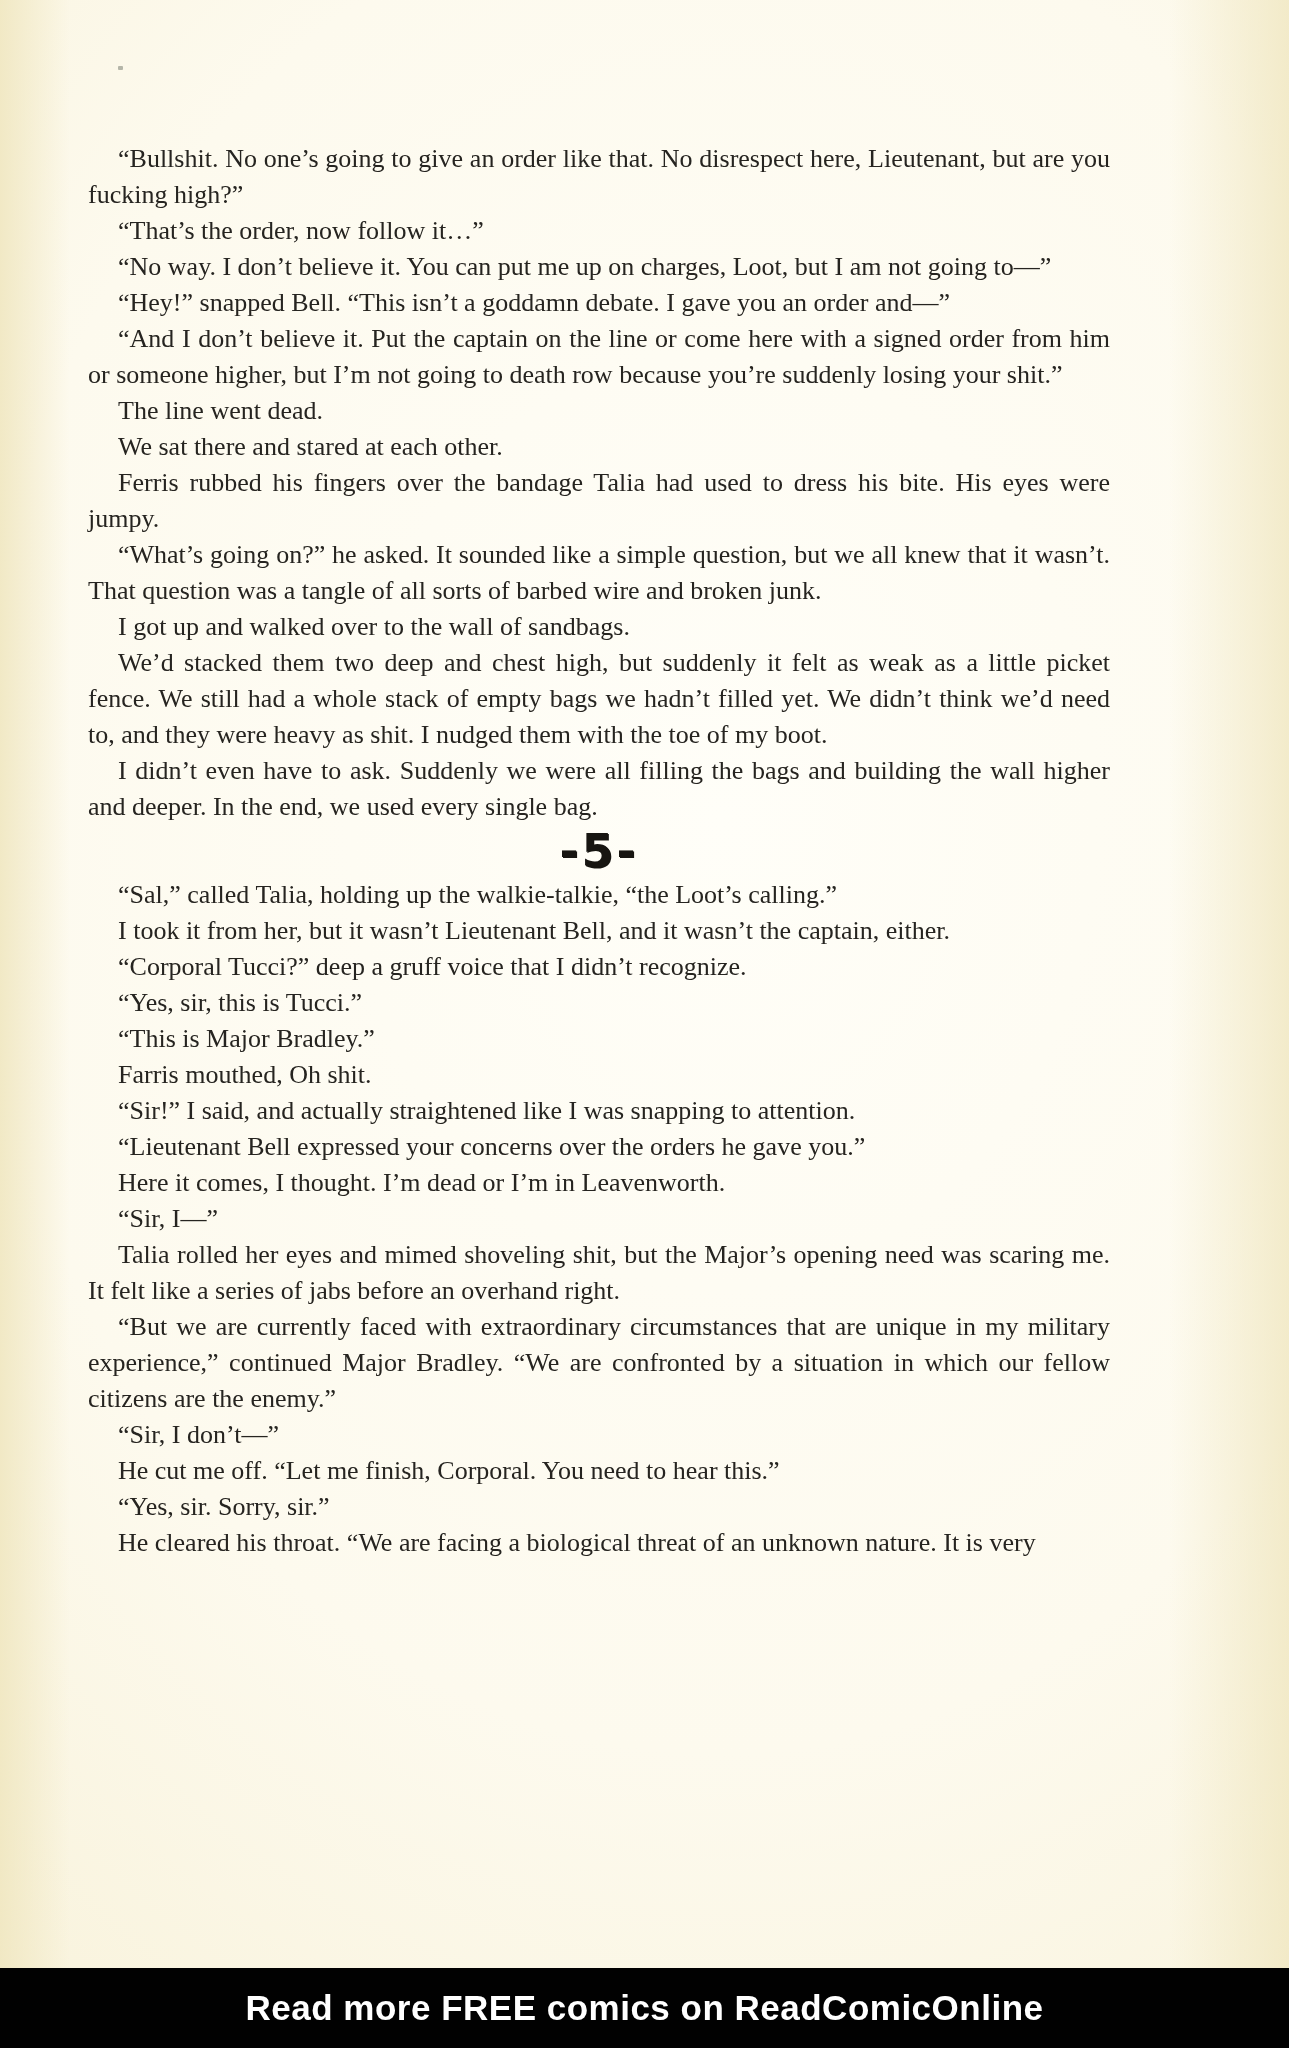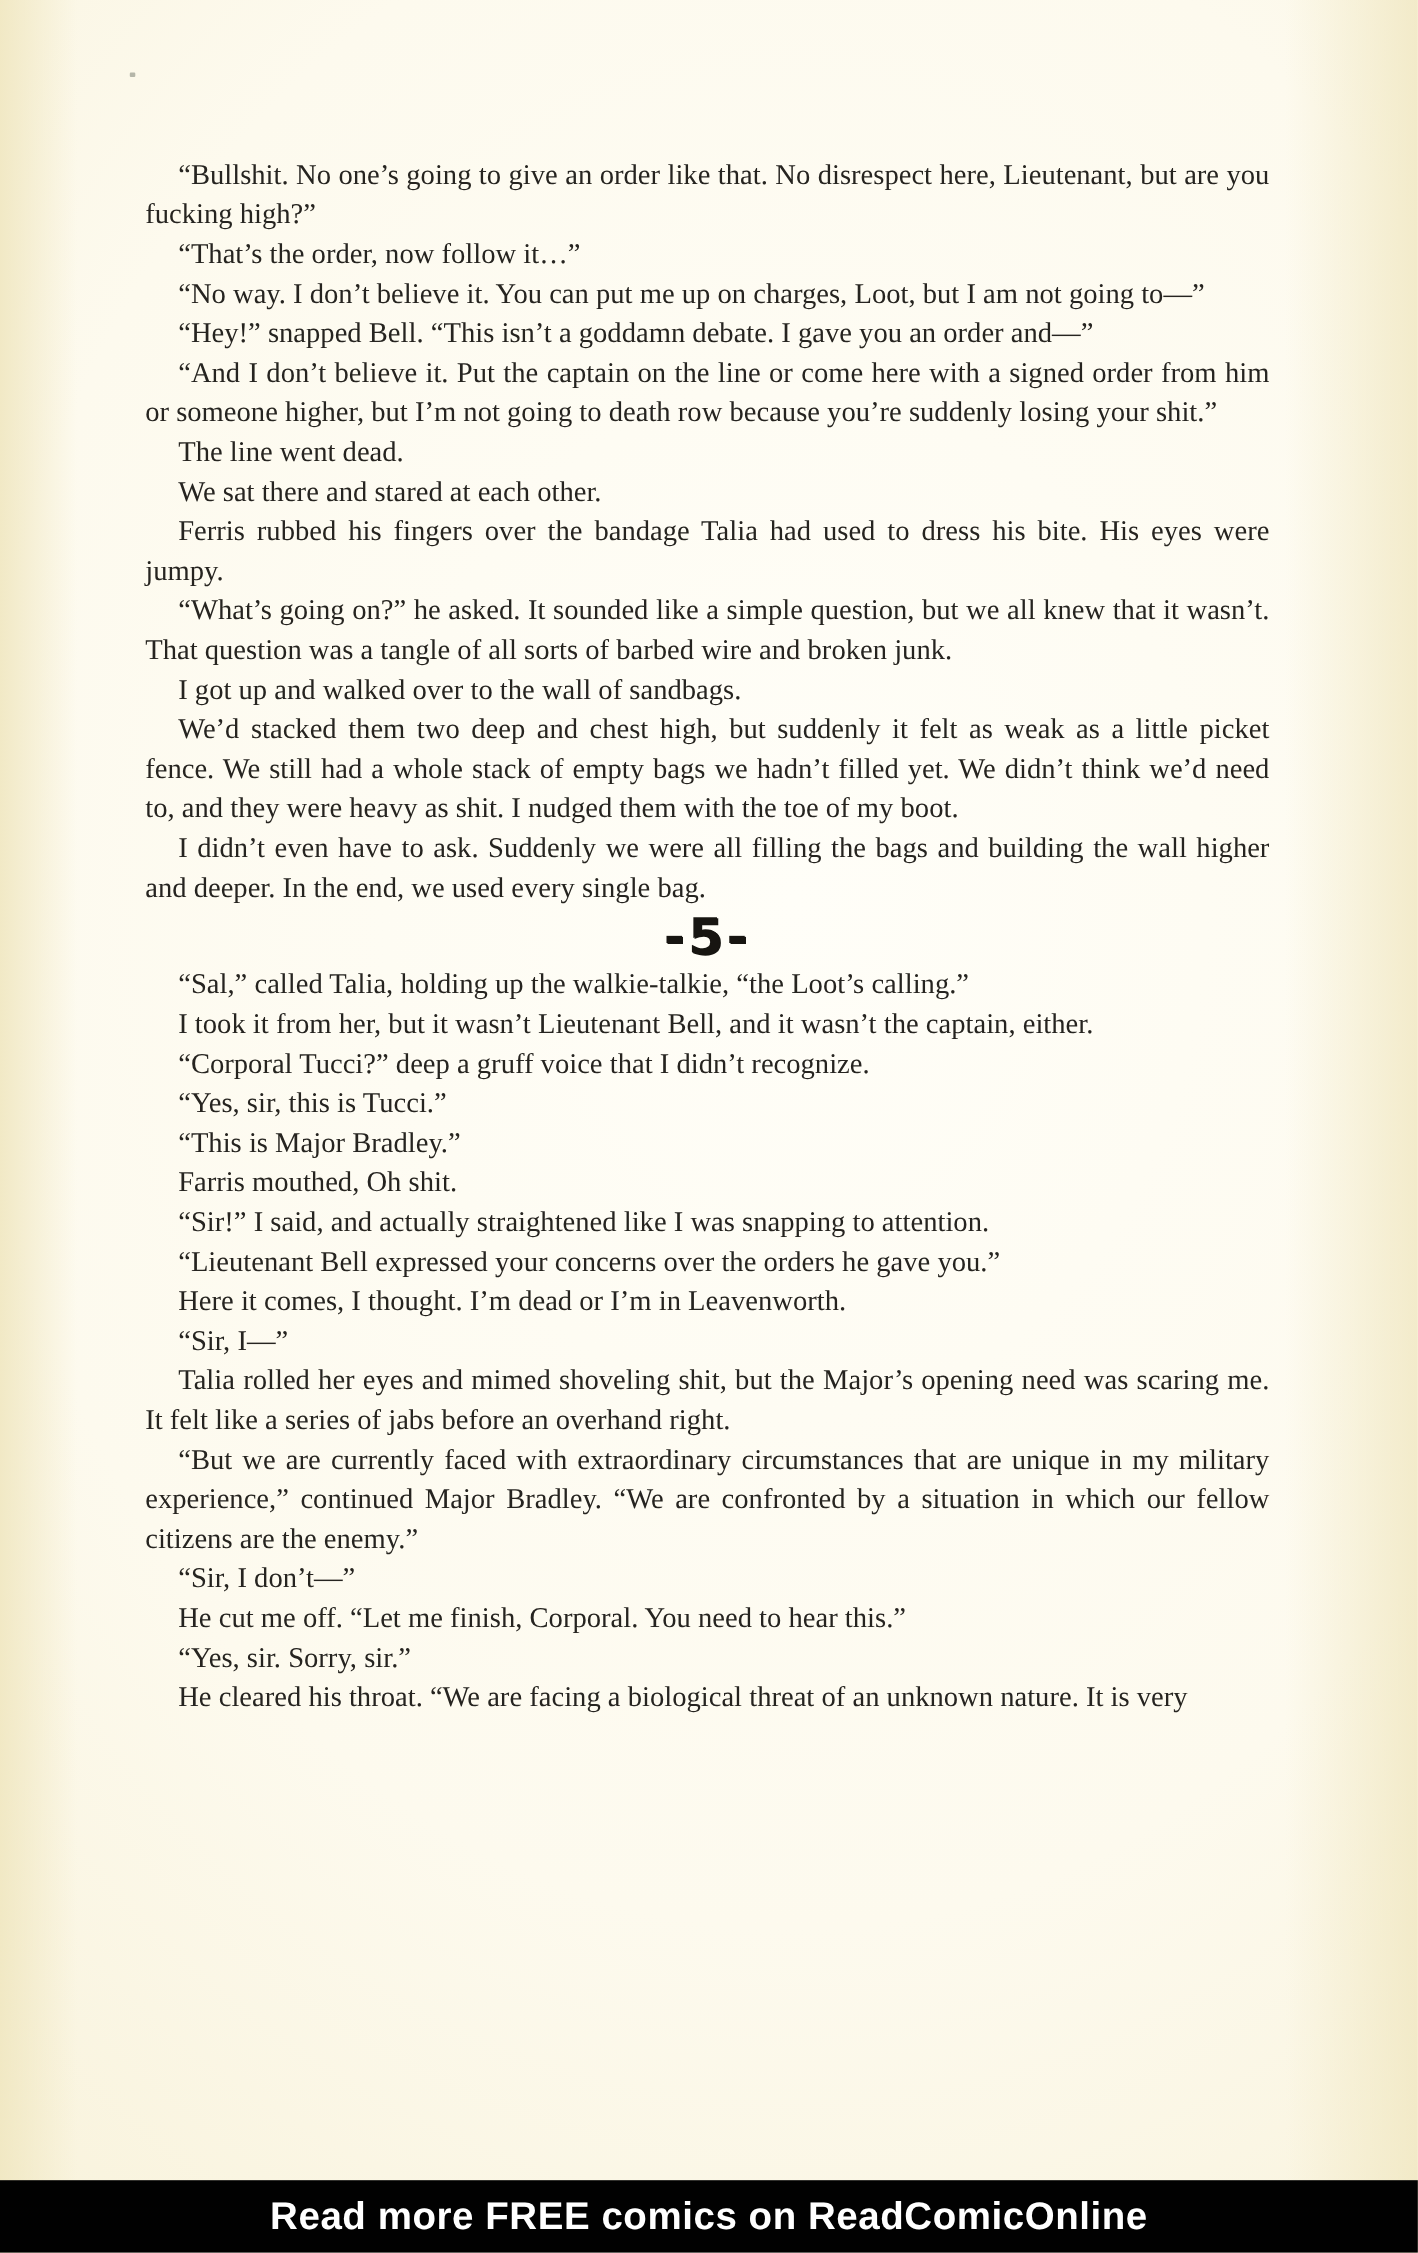"“Bullshit. No one’s going to" .text-block { margin-left: 44px -> none }
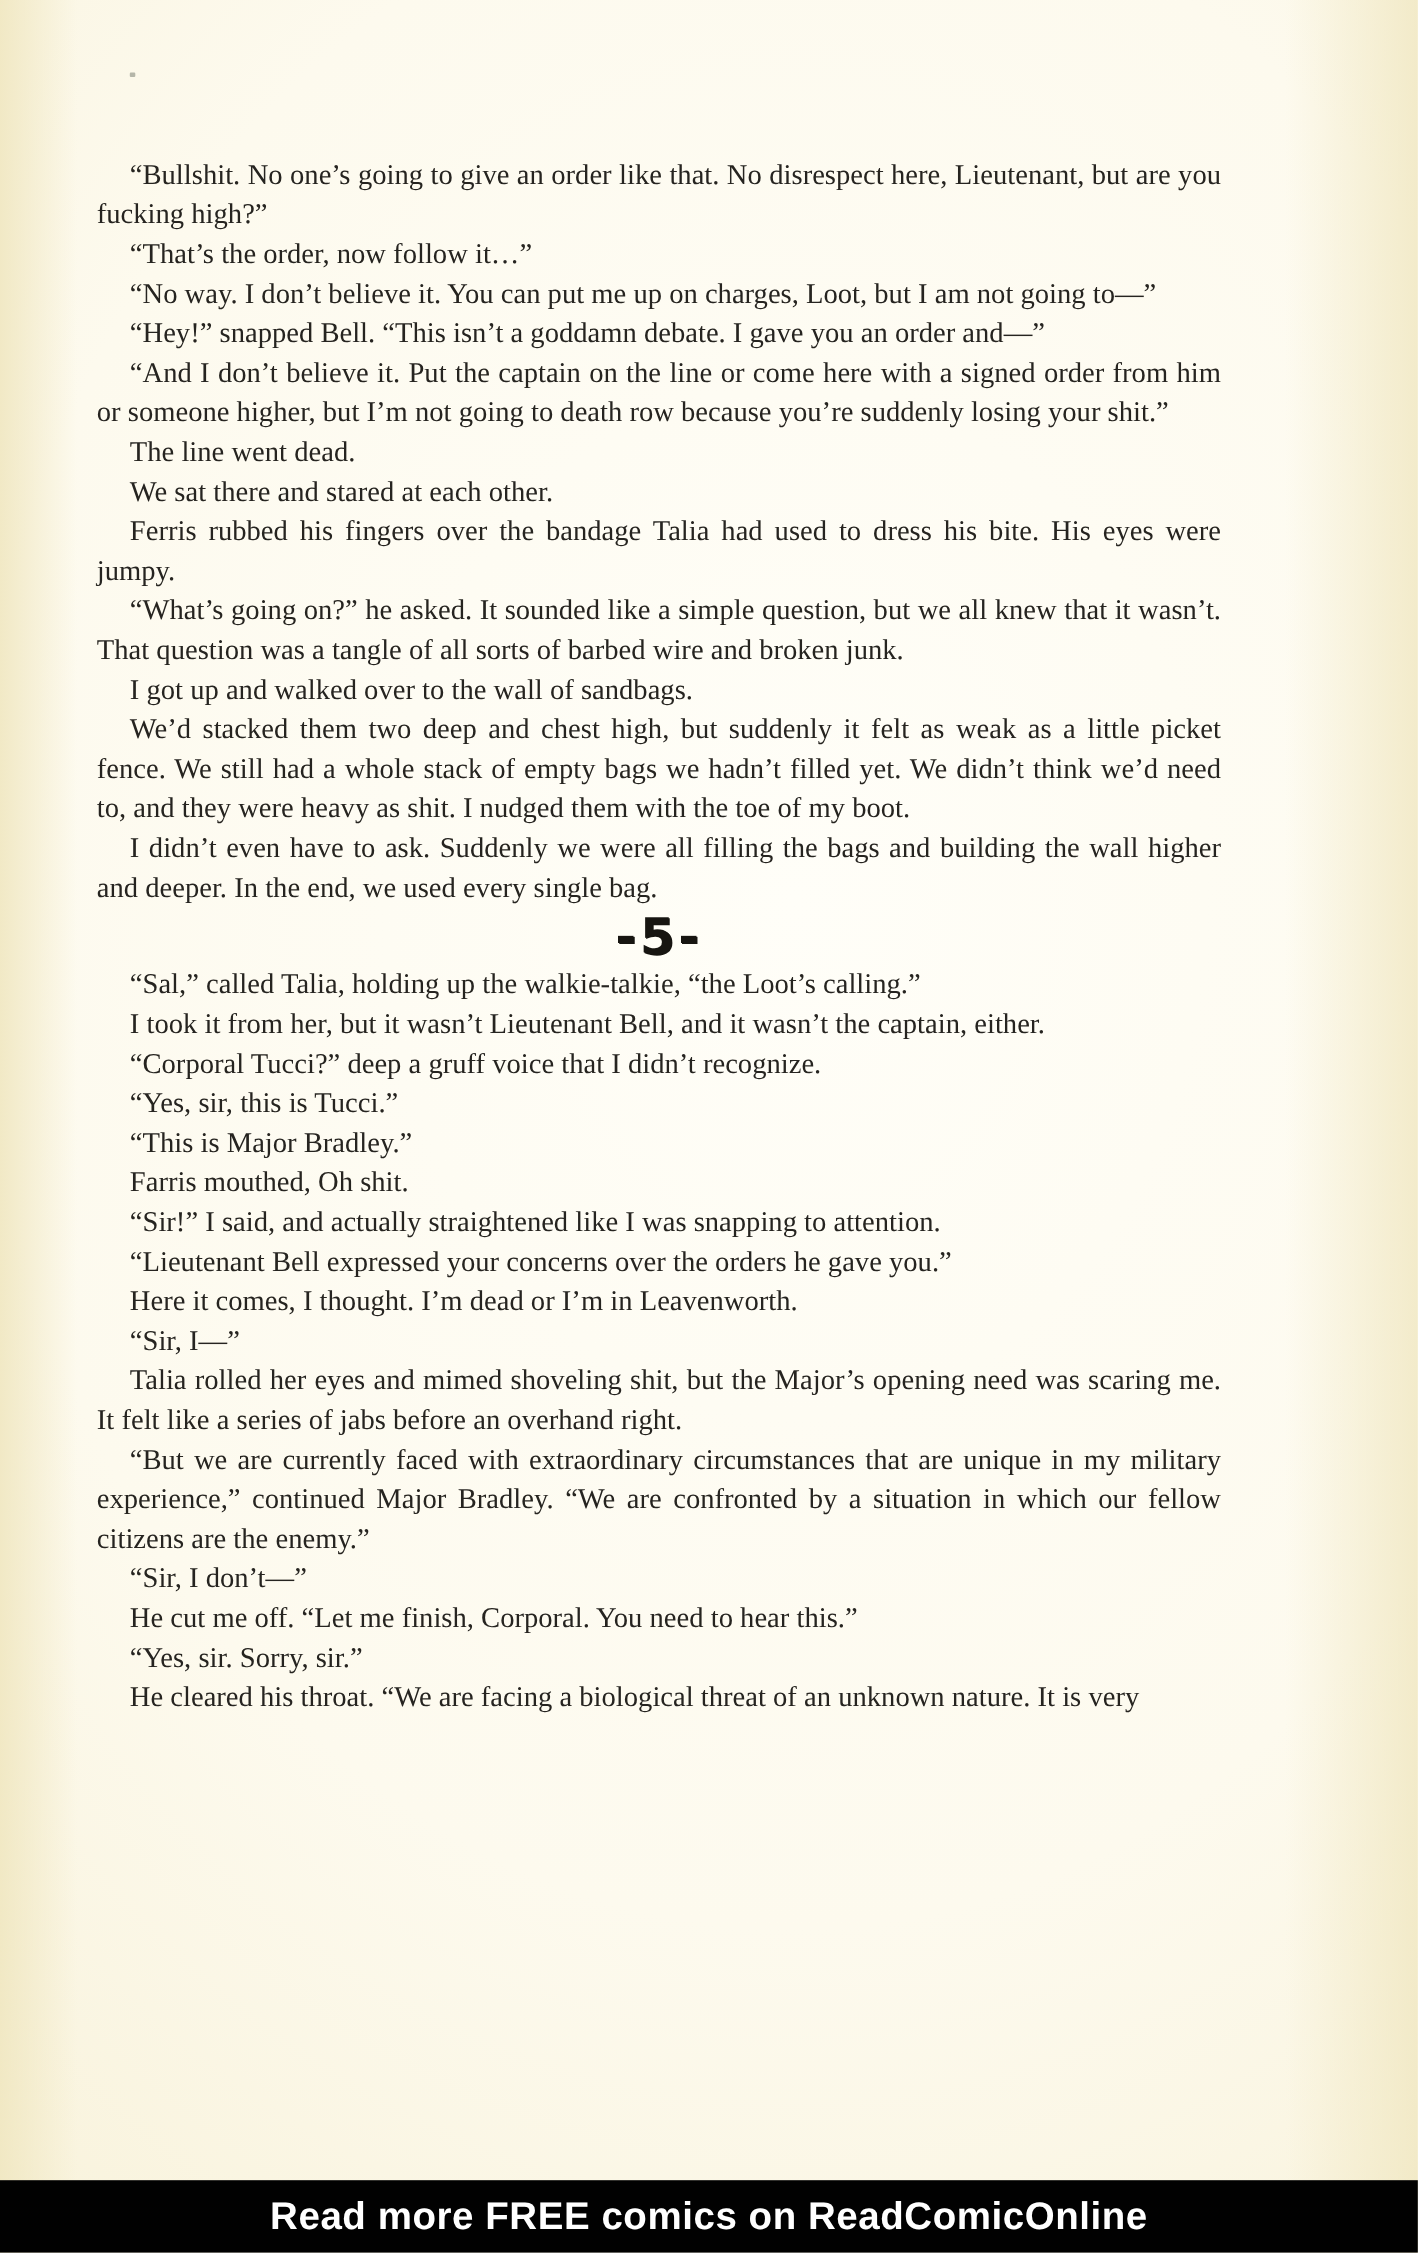"Read more FREE comics on" .footer-banner { height: 66px -> 80px }
